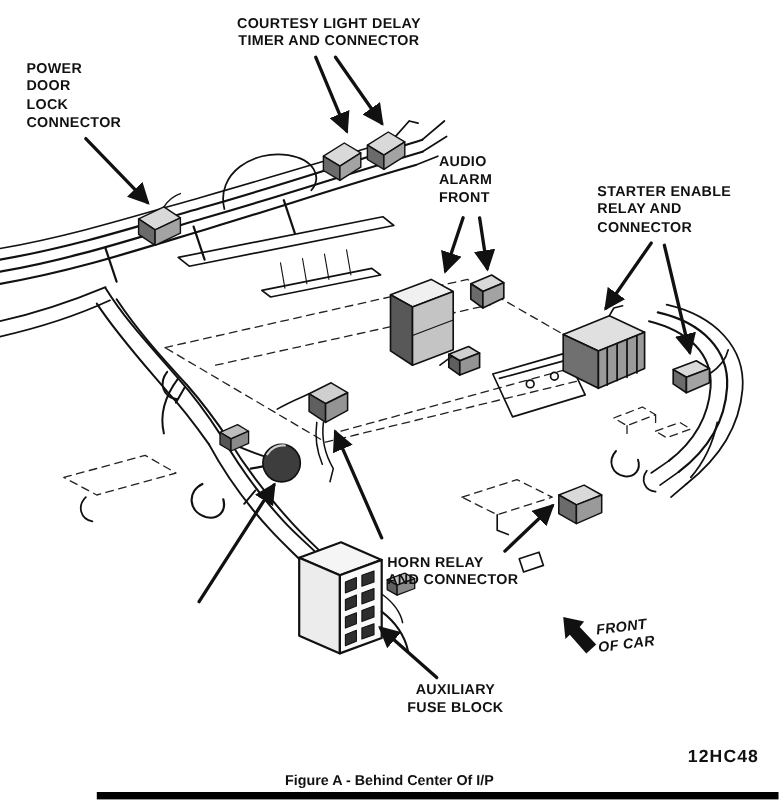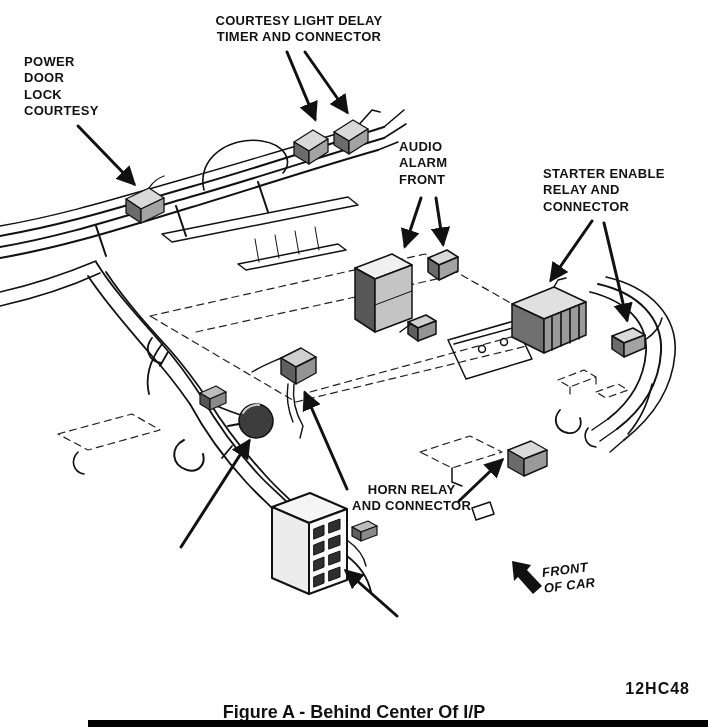"POWER" div.label { text: COURTESY -> CONNECTOR }
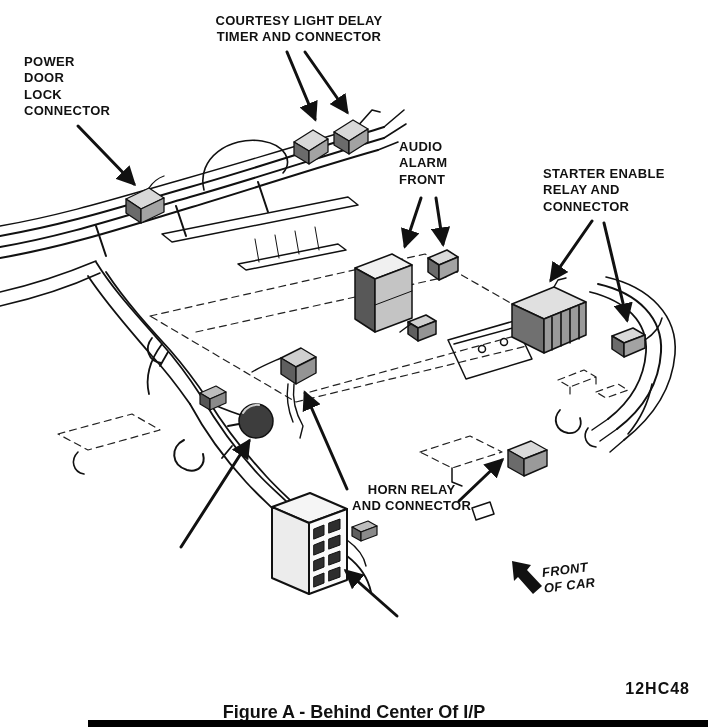"HORN RELAY" .l-horn { text-align: center -> none; top: 482px -> 503px }
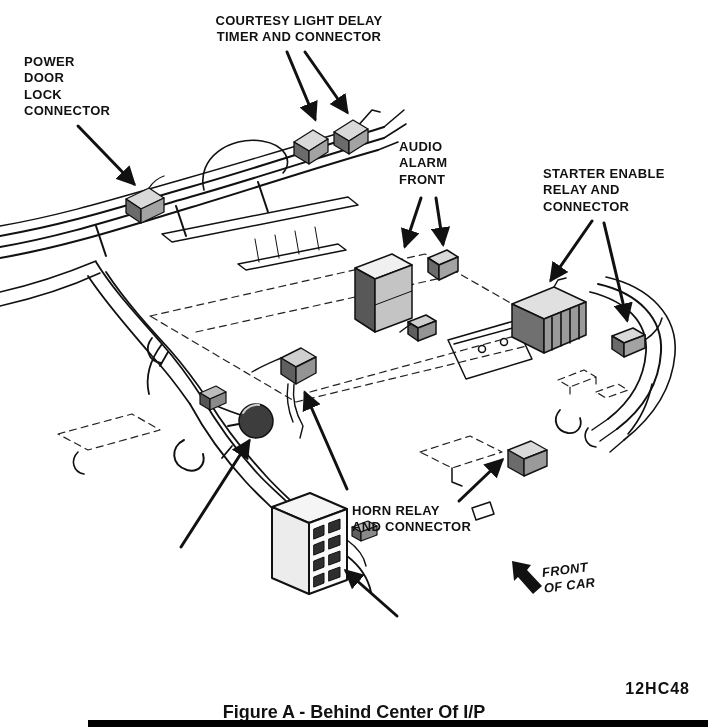"AUXILIARY" div.label { html: none -> <div>AUXILIARY FUSE BLOCK</div> }
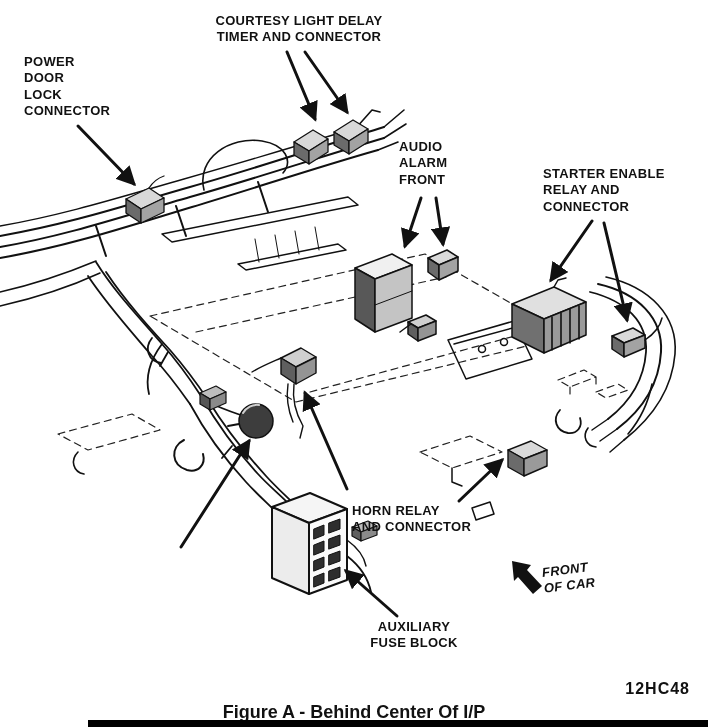"Figure A - Behind Center" .caption { font-size: 18px -> 13px }
